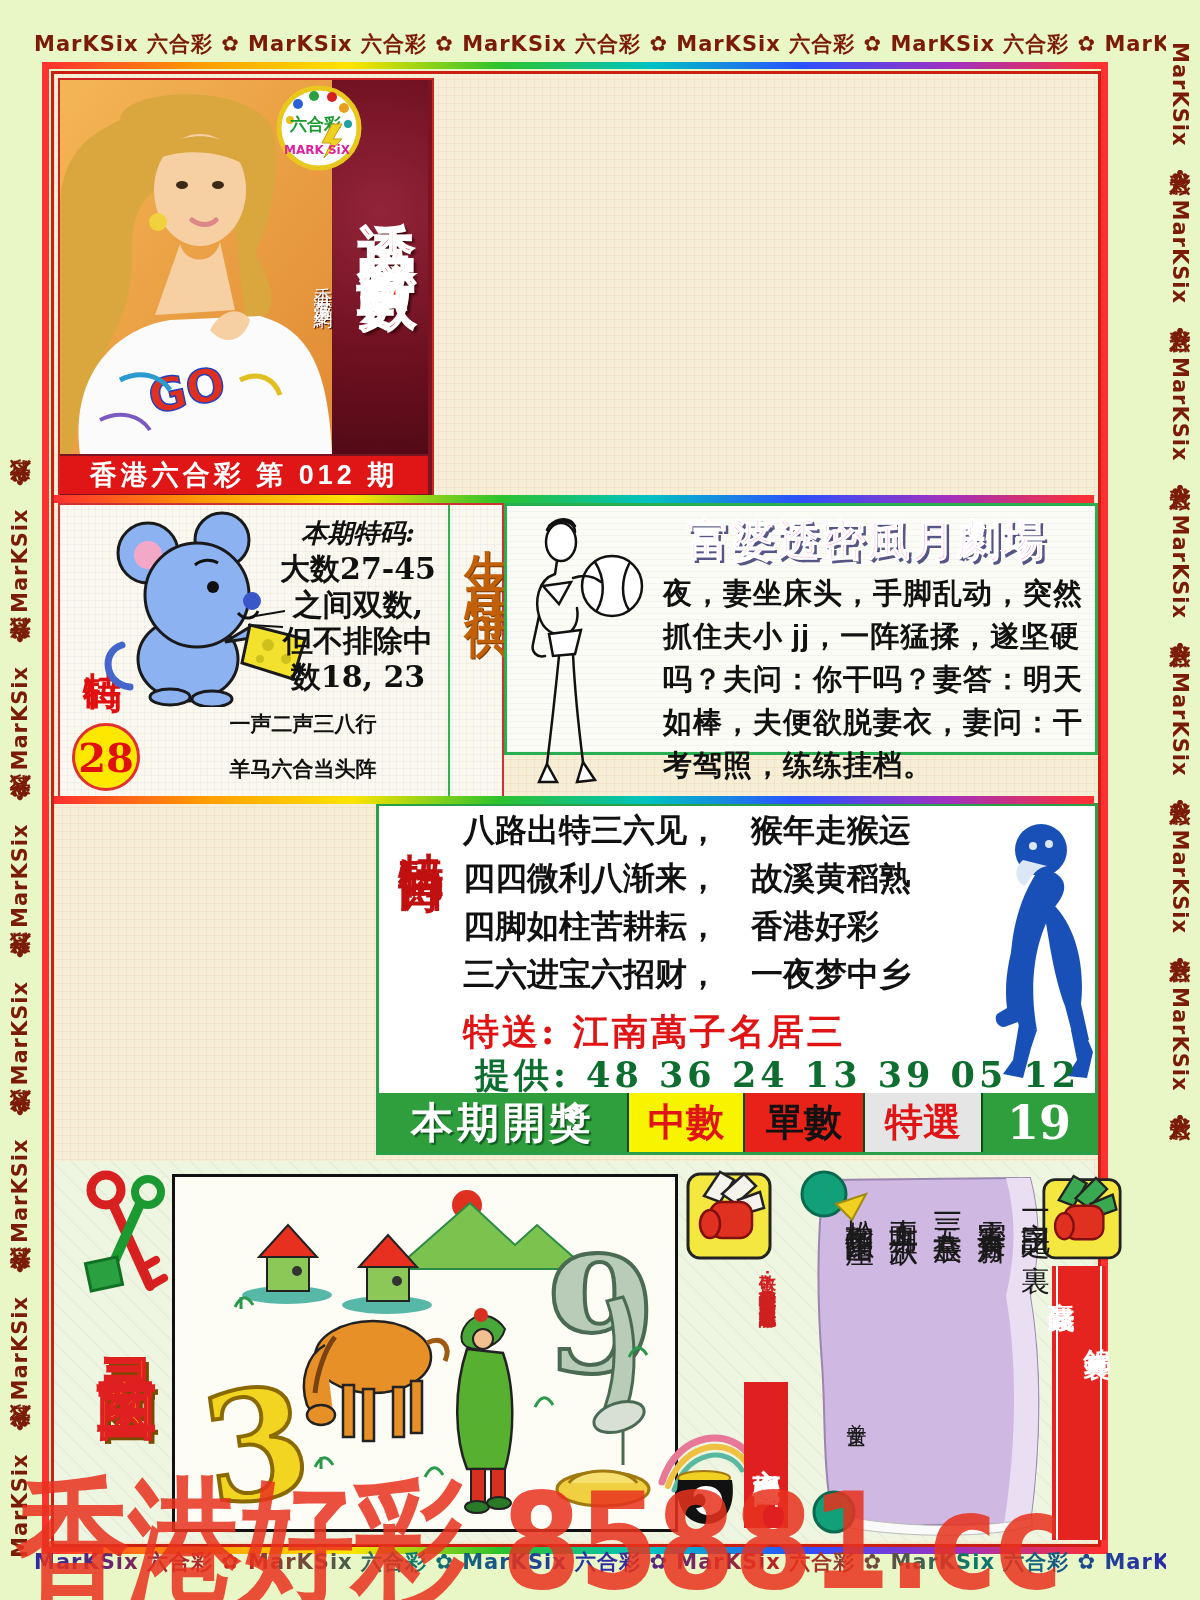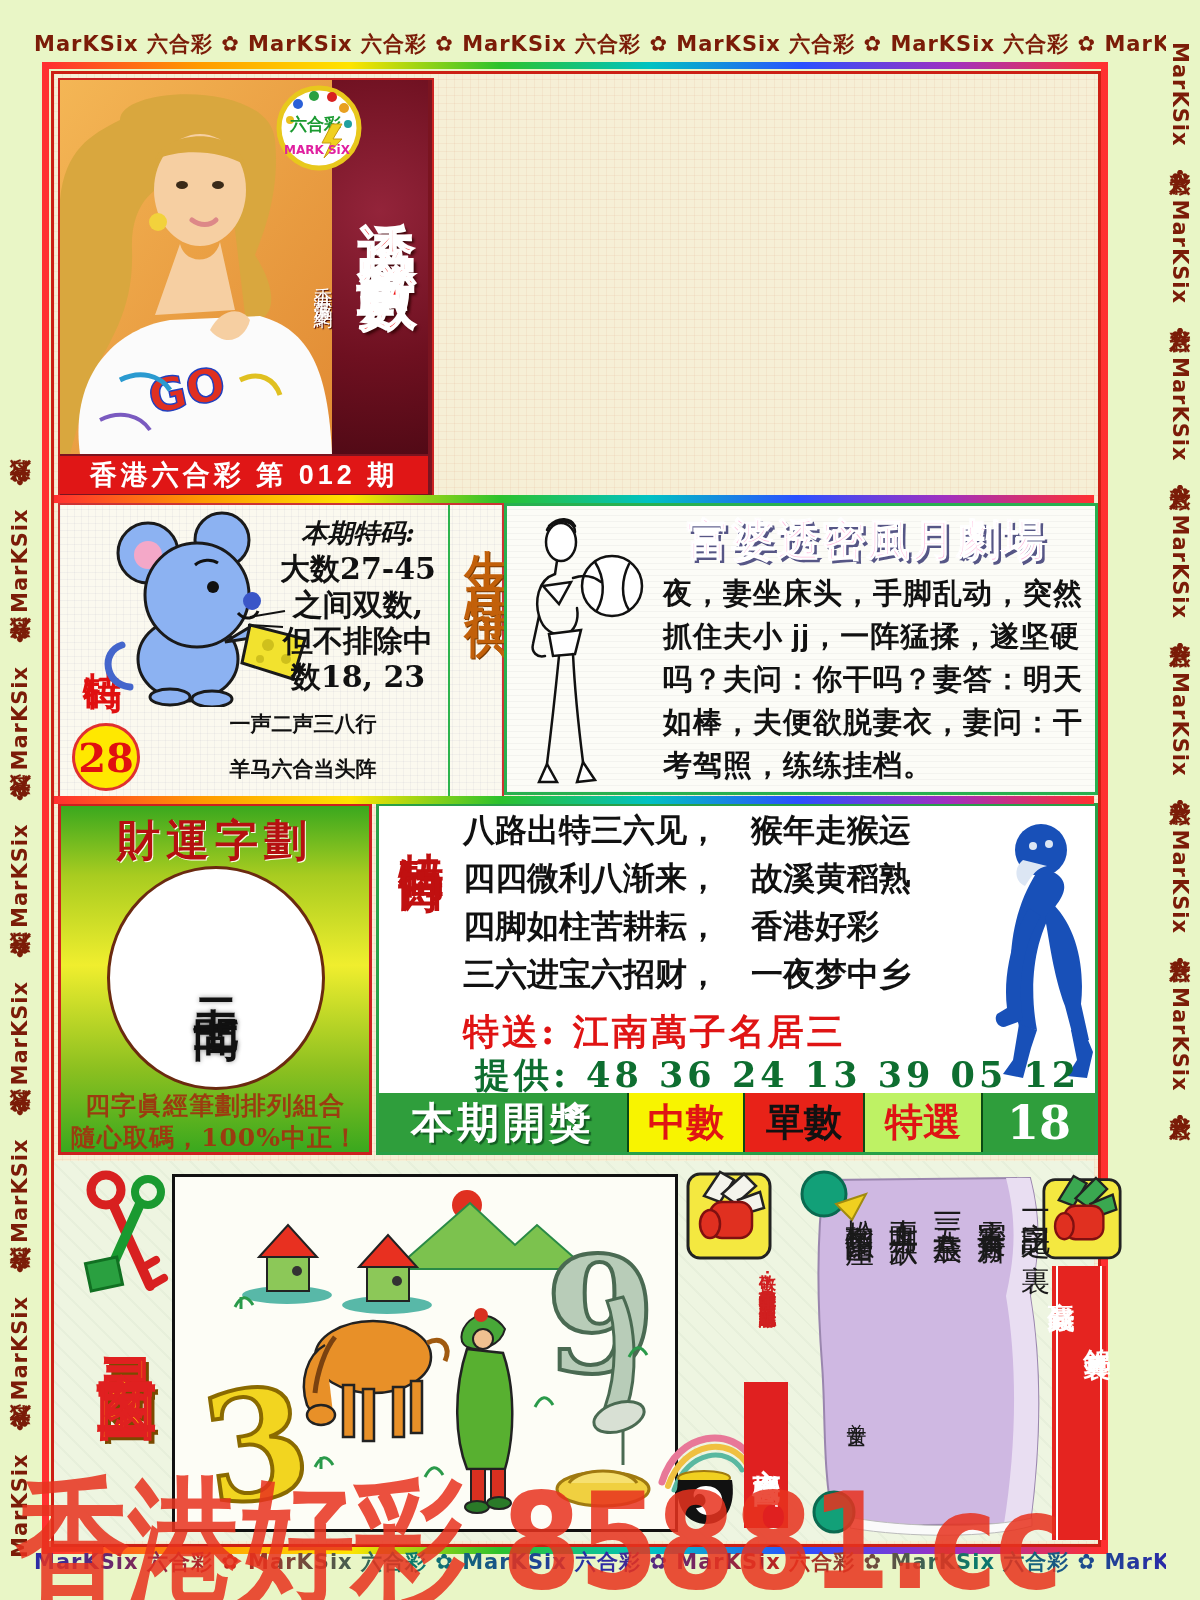"富婆透密風月劇場" .story-panel { height: 292px -> 252px }
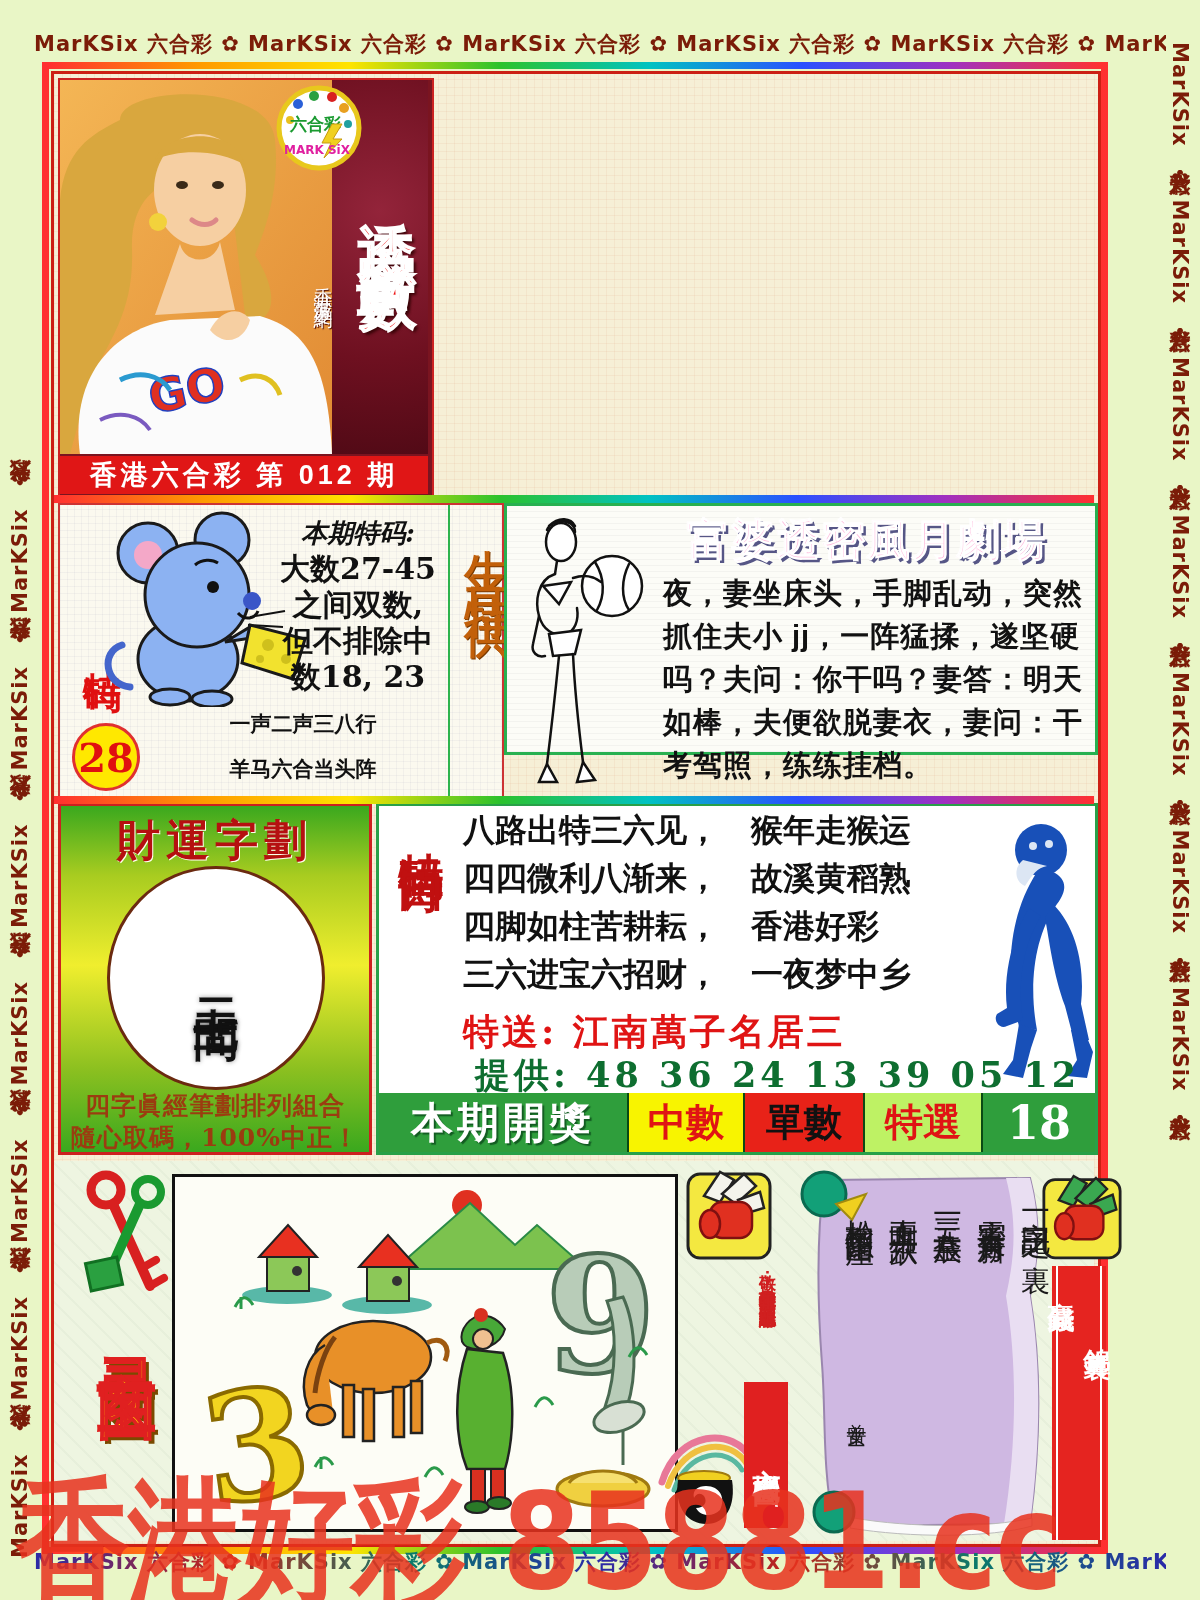"財運字劃" div.abs { html: <div> <div>財運字劃</div> <div> <div>二七三間</div> </div> <div> <div>四字眞經筆劃排列組合</div> <div>隨心取碼，100%中正！</div> </div> </div> -> none }
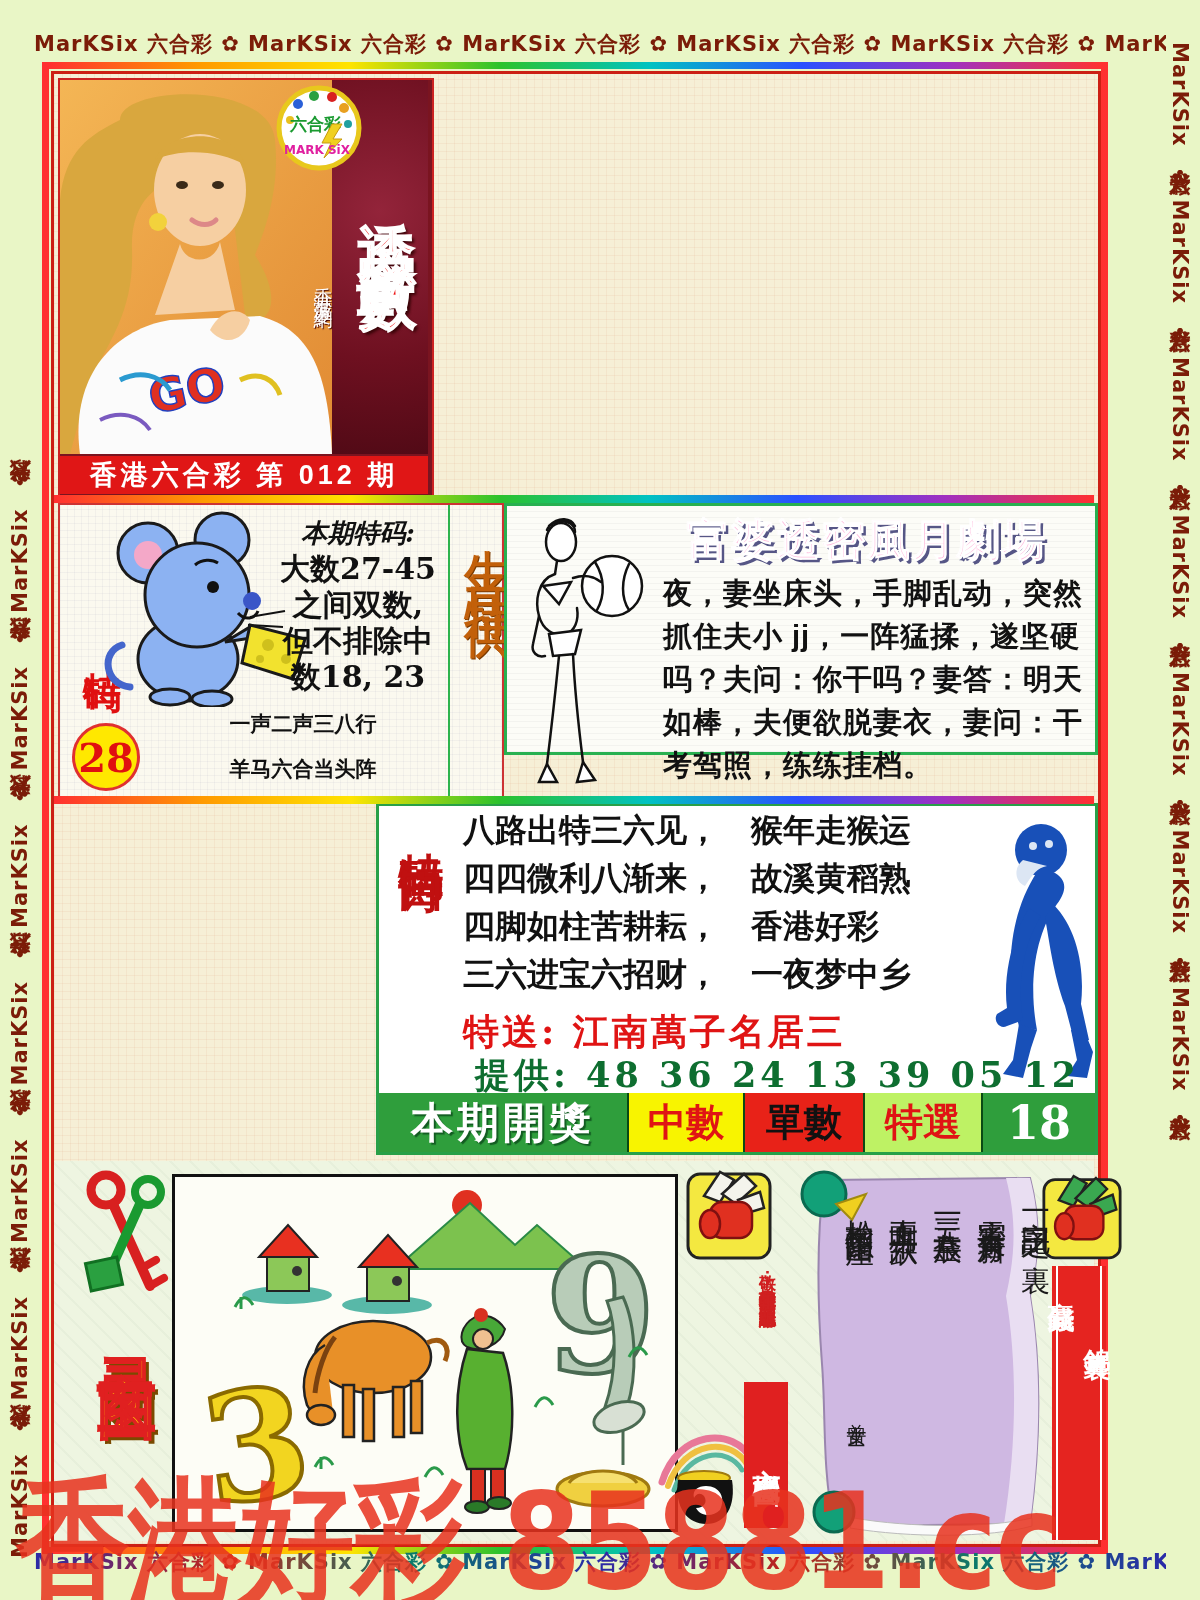"特選" .r-pick { background: #bef264 -> #e5e5e5 }
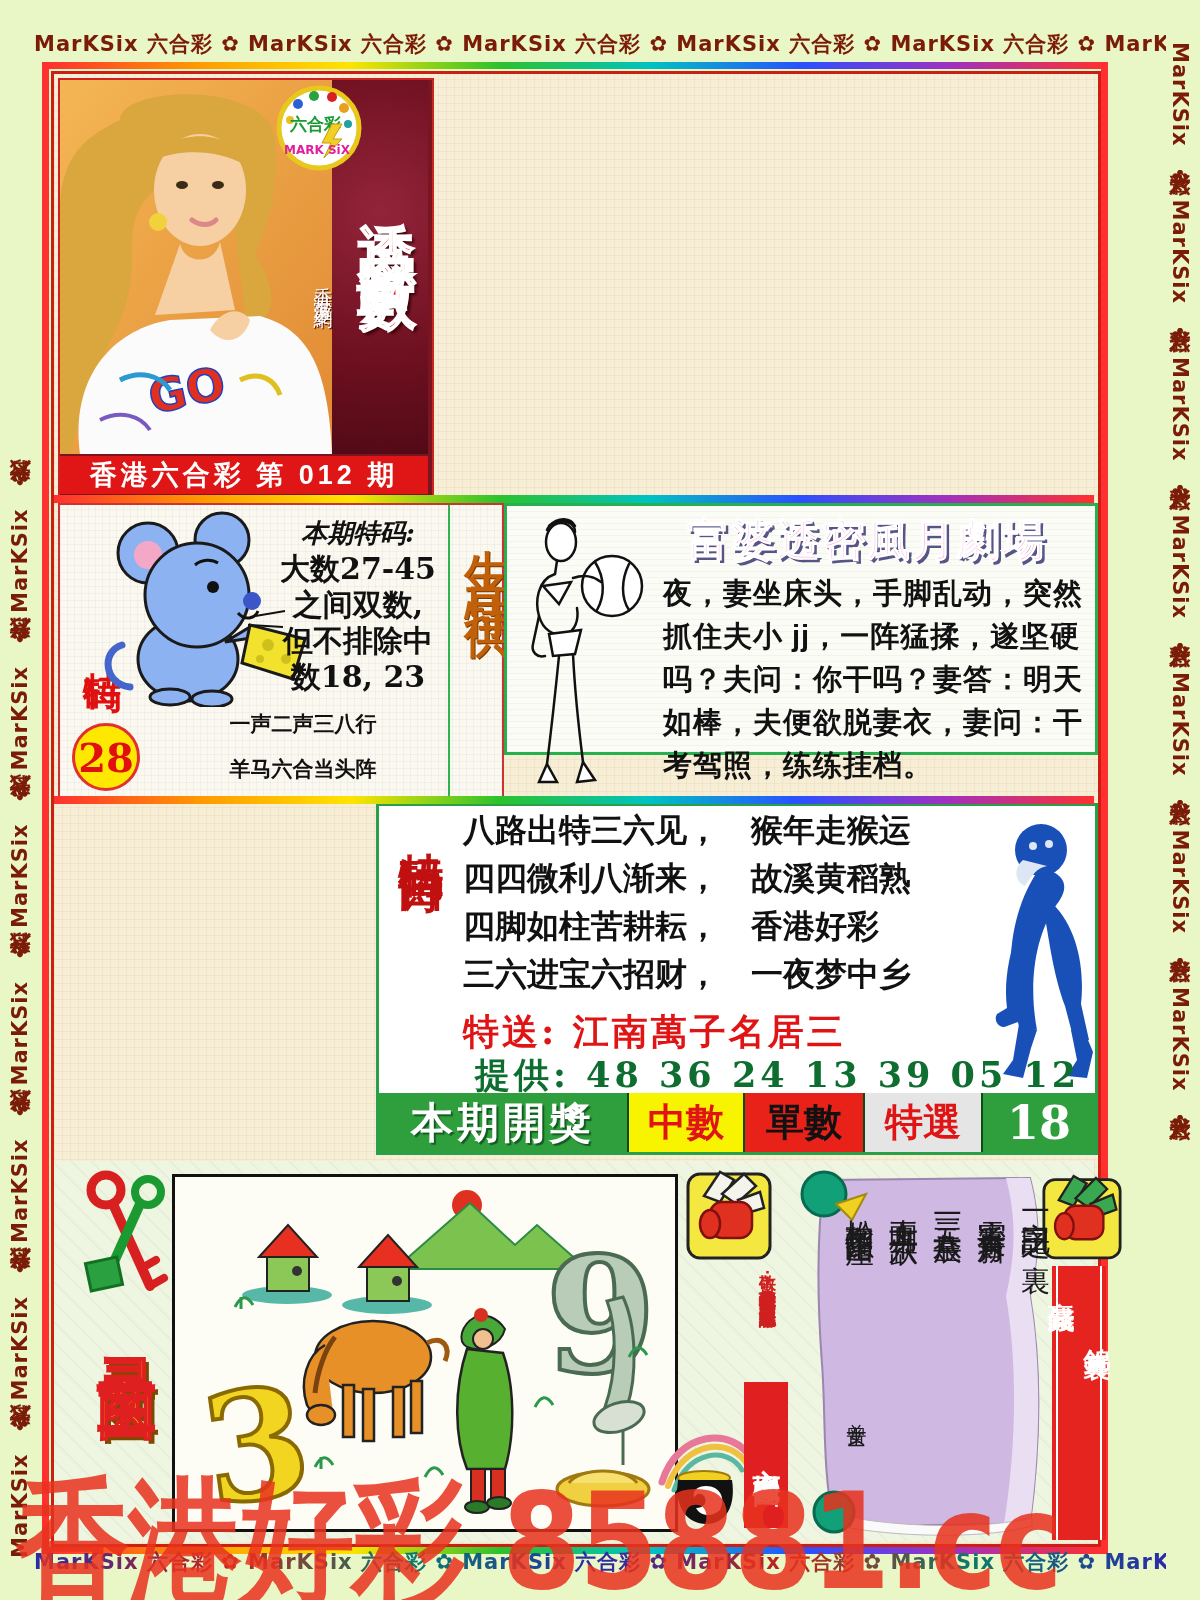"18" div.rcell { text: 18 -> 19 }
